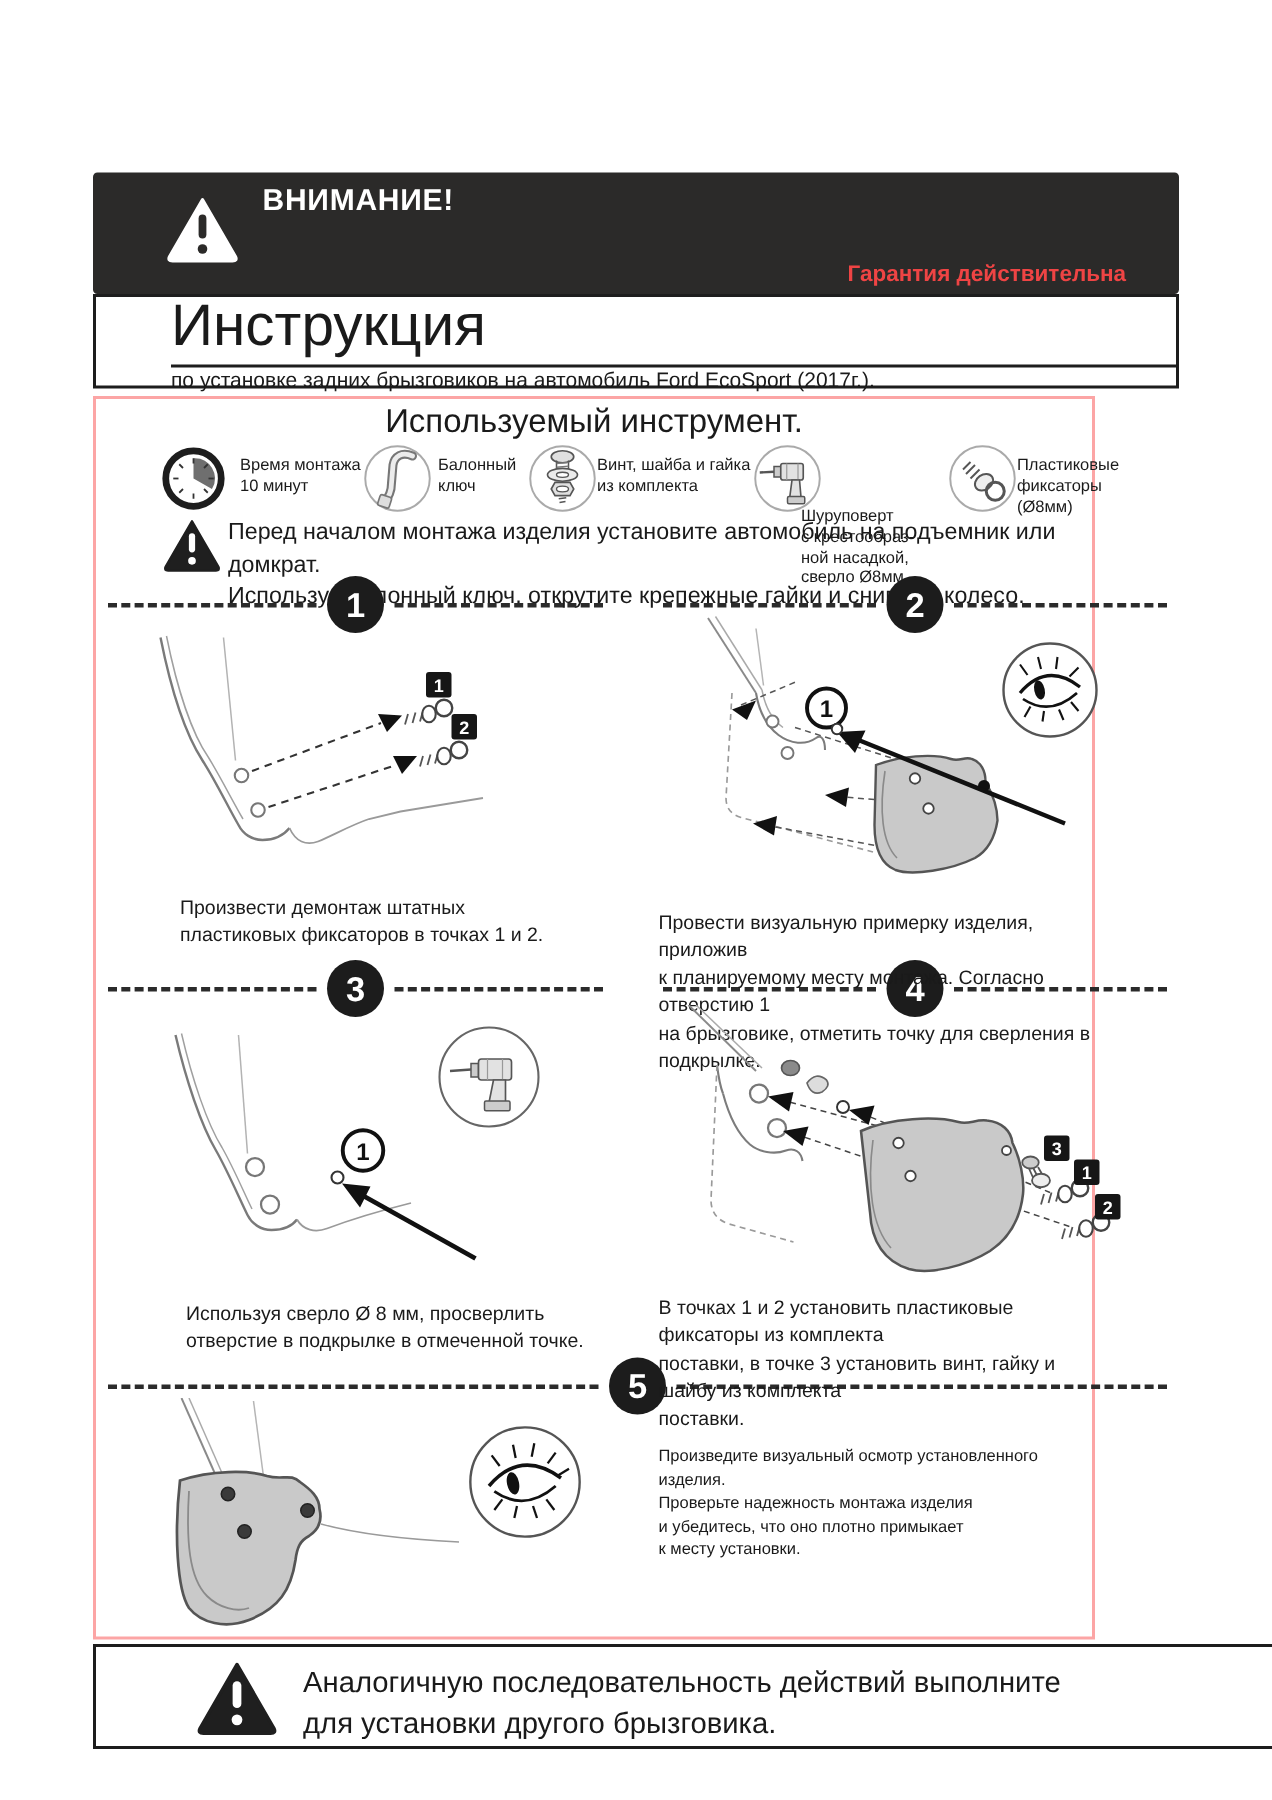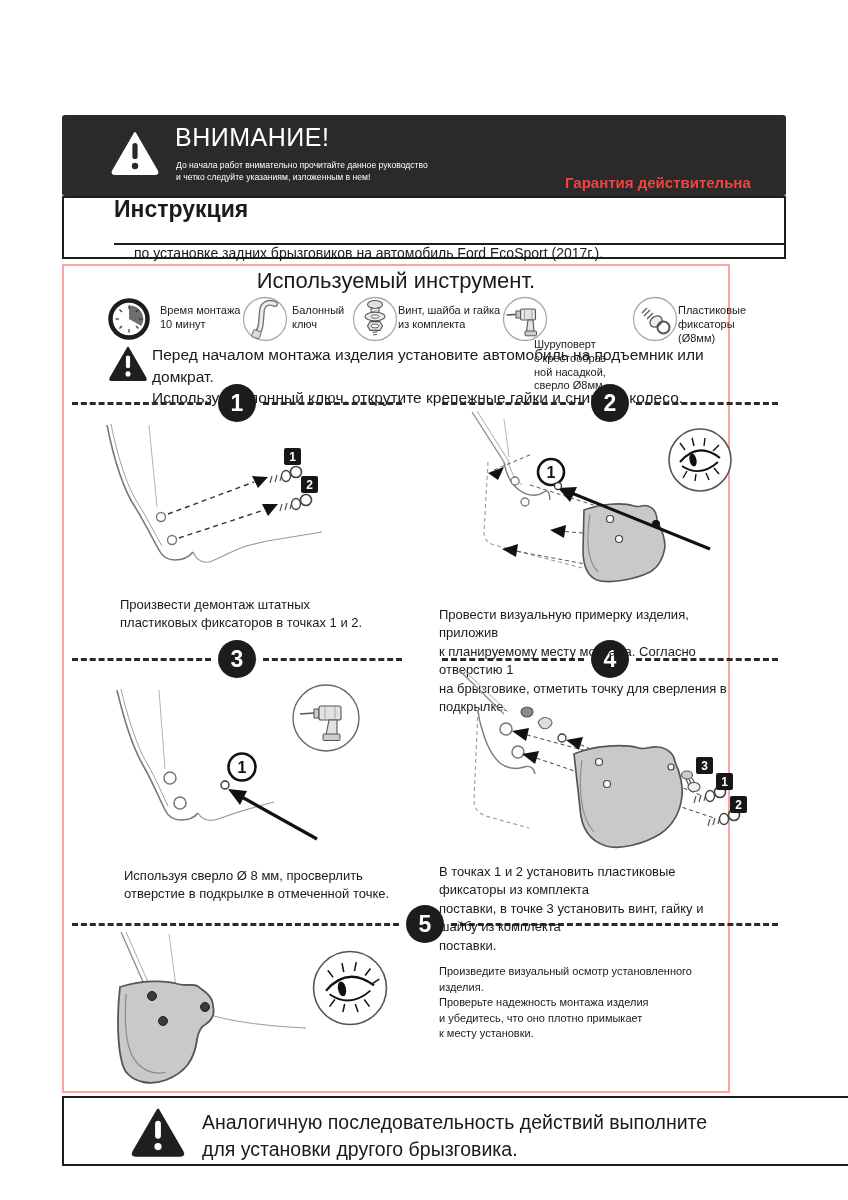"ВНИМАНИЕ!" .banner-title { font-size: 25px -> 20px; font-weight: normal -> bold }
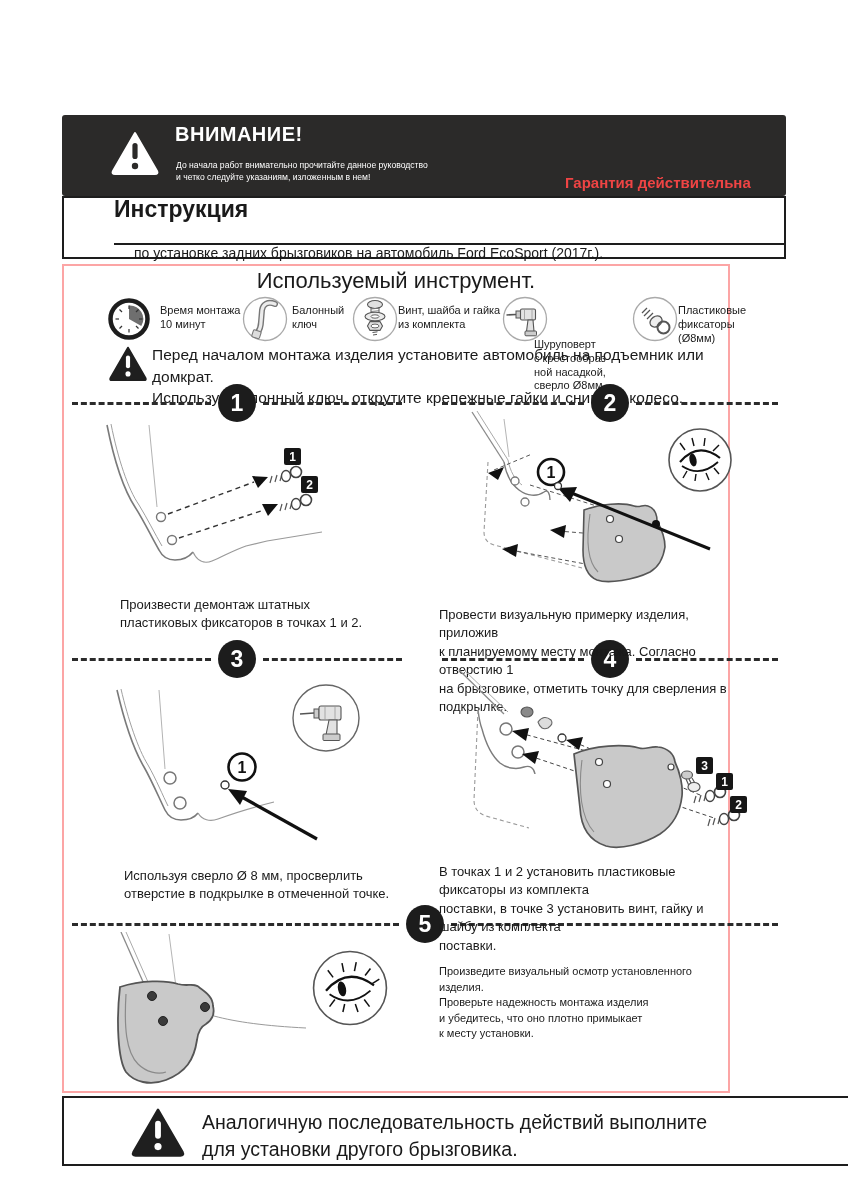"До начала работ внимательно прочитайте" div.abs { html: <div>До начала работ внимательно прочитайте данное руководство и четко следуйте указаниям, изложенным в нем!</div> -> none }
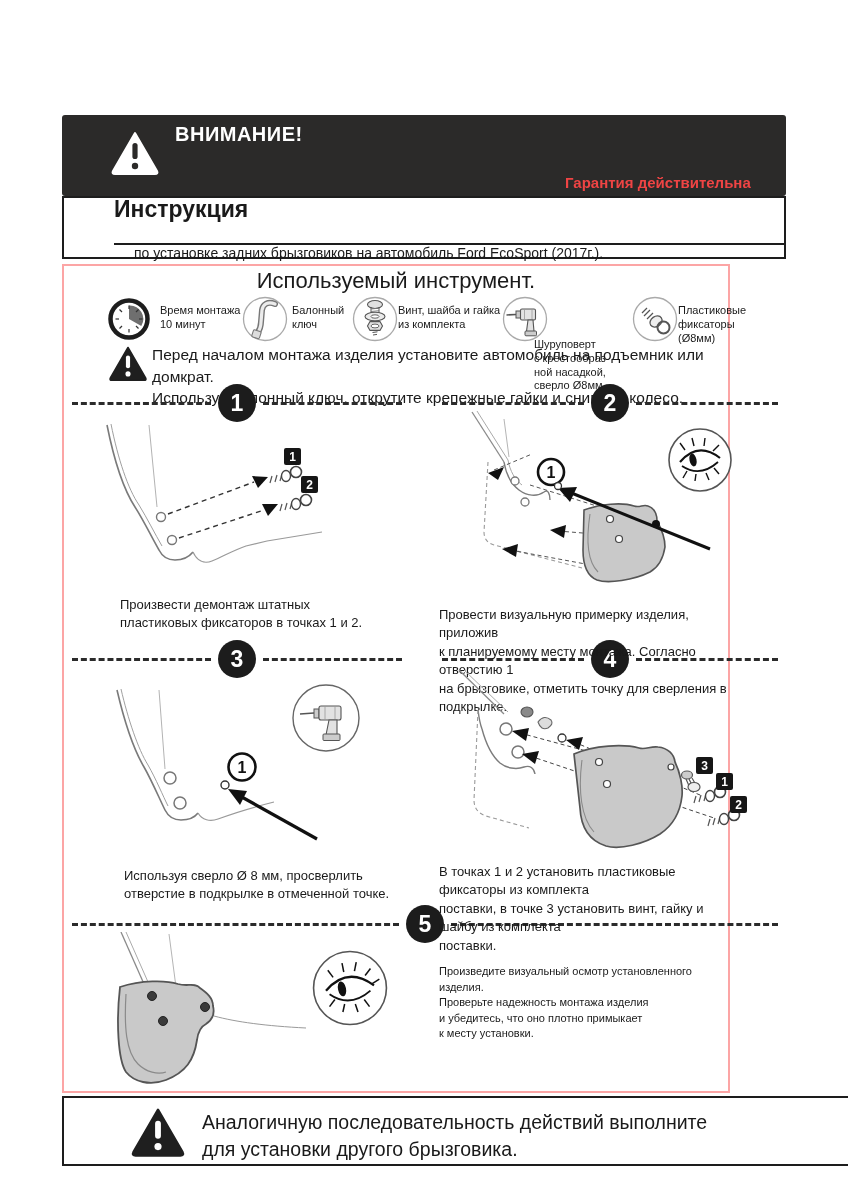"Инструкция" .doc-title { font-size: 23px -> 39px; font-weight: bold -> normal }
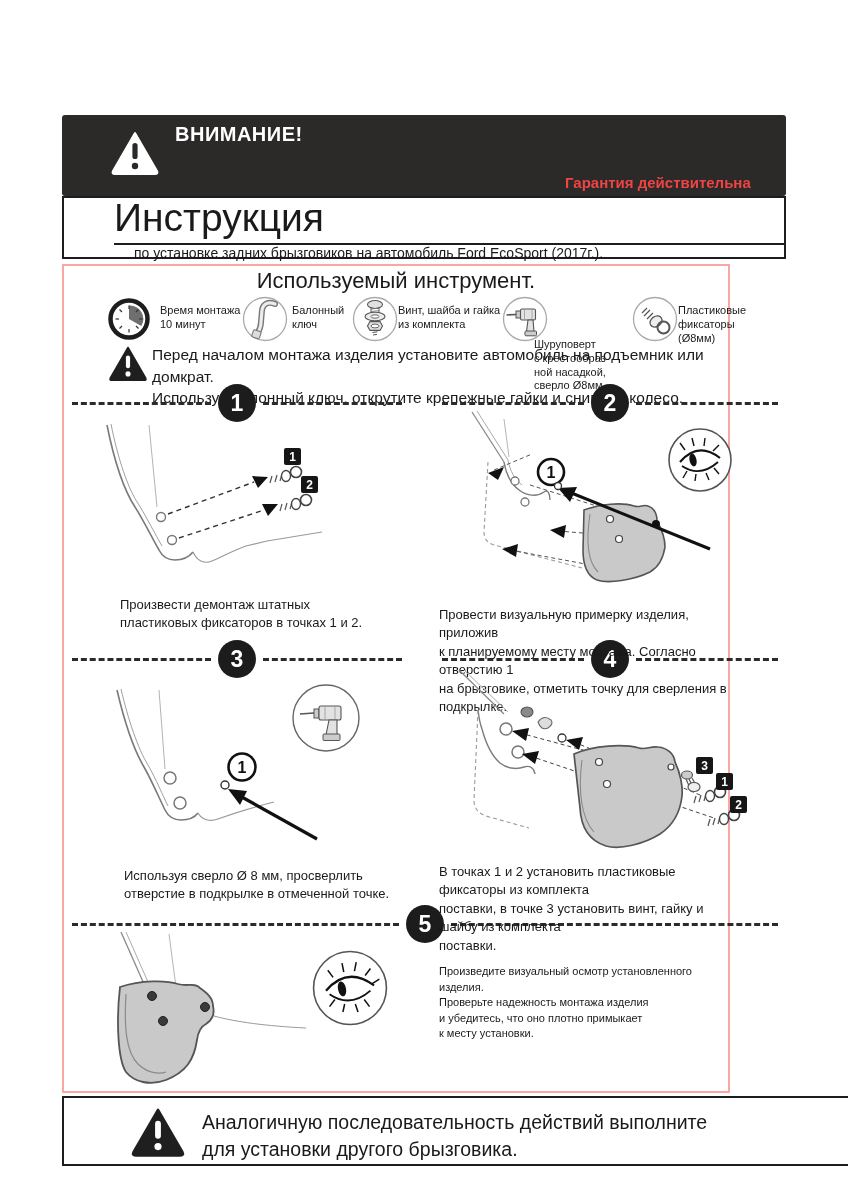"по установке задних брызговиков на" .doc-subtitle { margin-left: 20px -> none }
